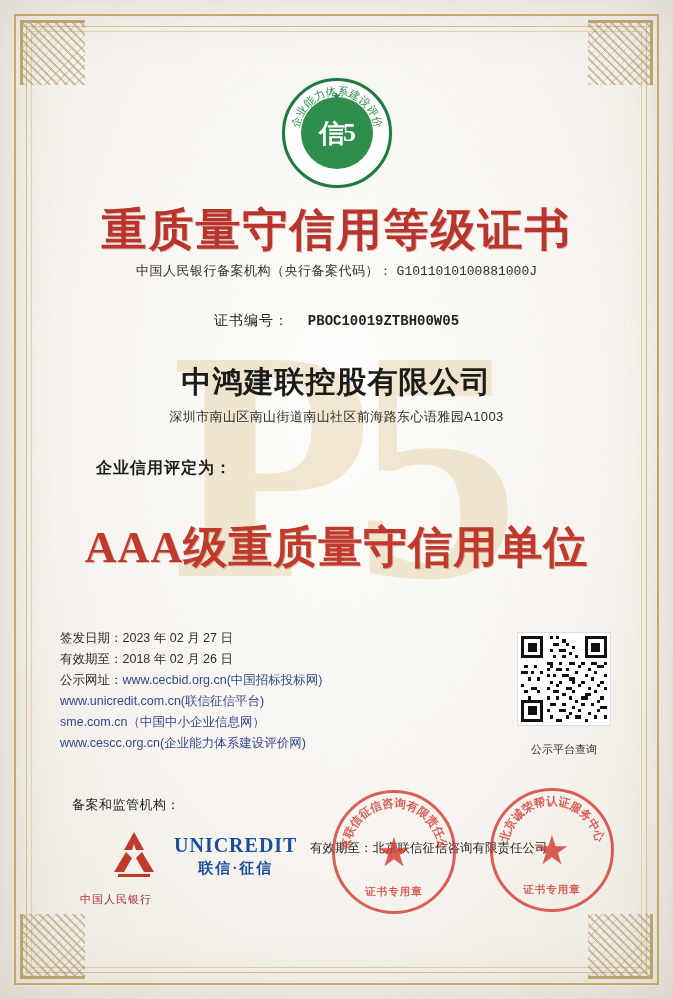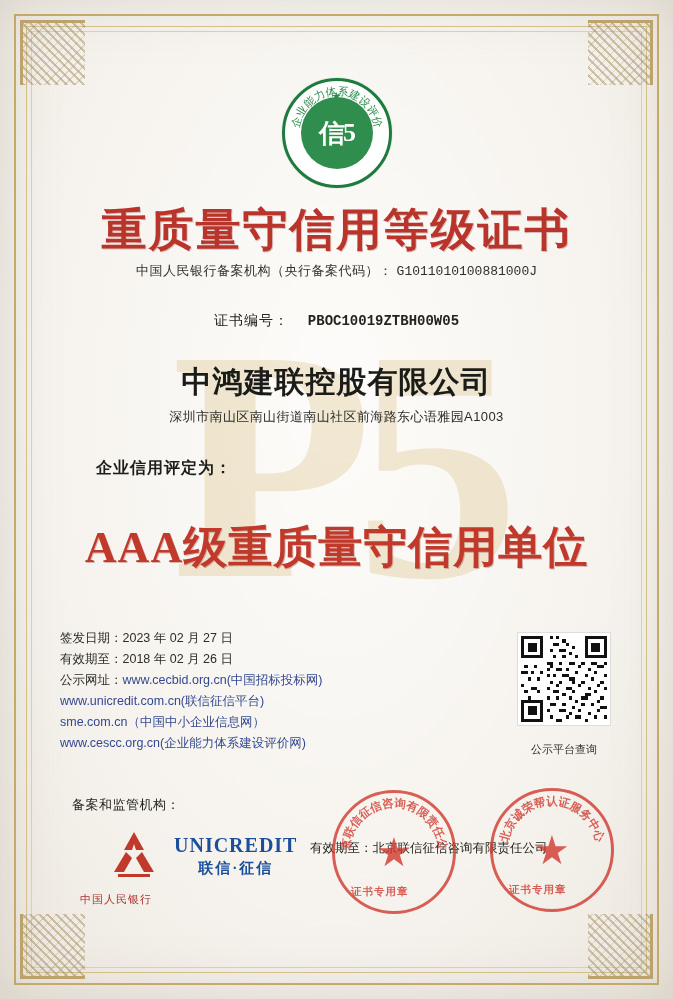"证书专用章" .stamp .bottom-txt { left: 16px -> 0; text-align: none -> center }
